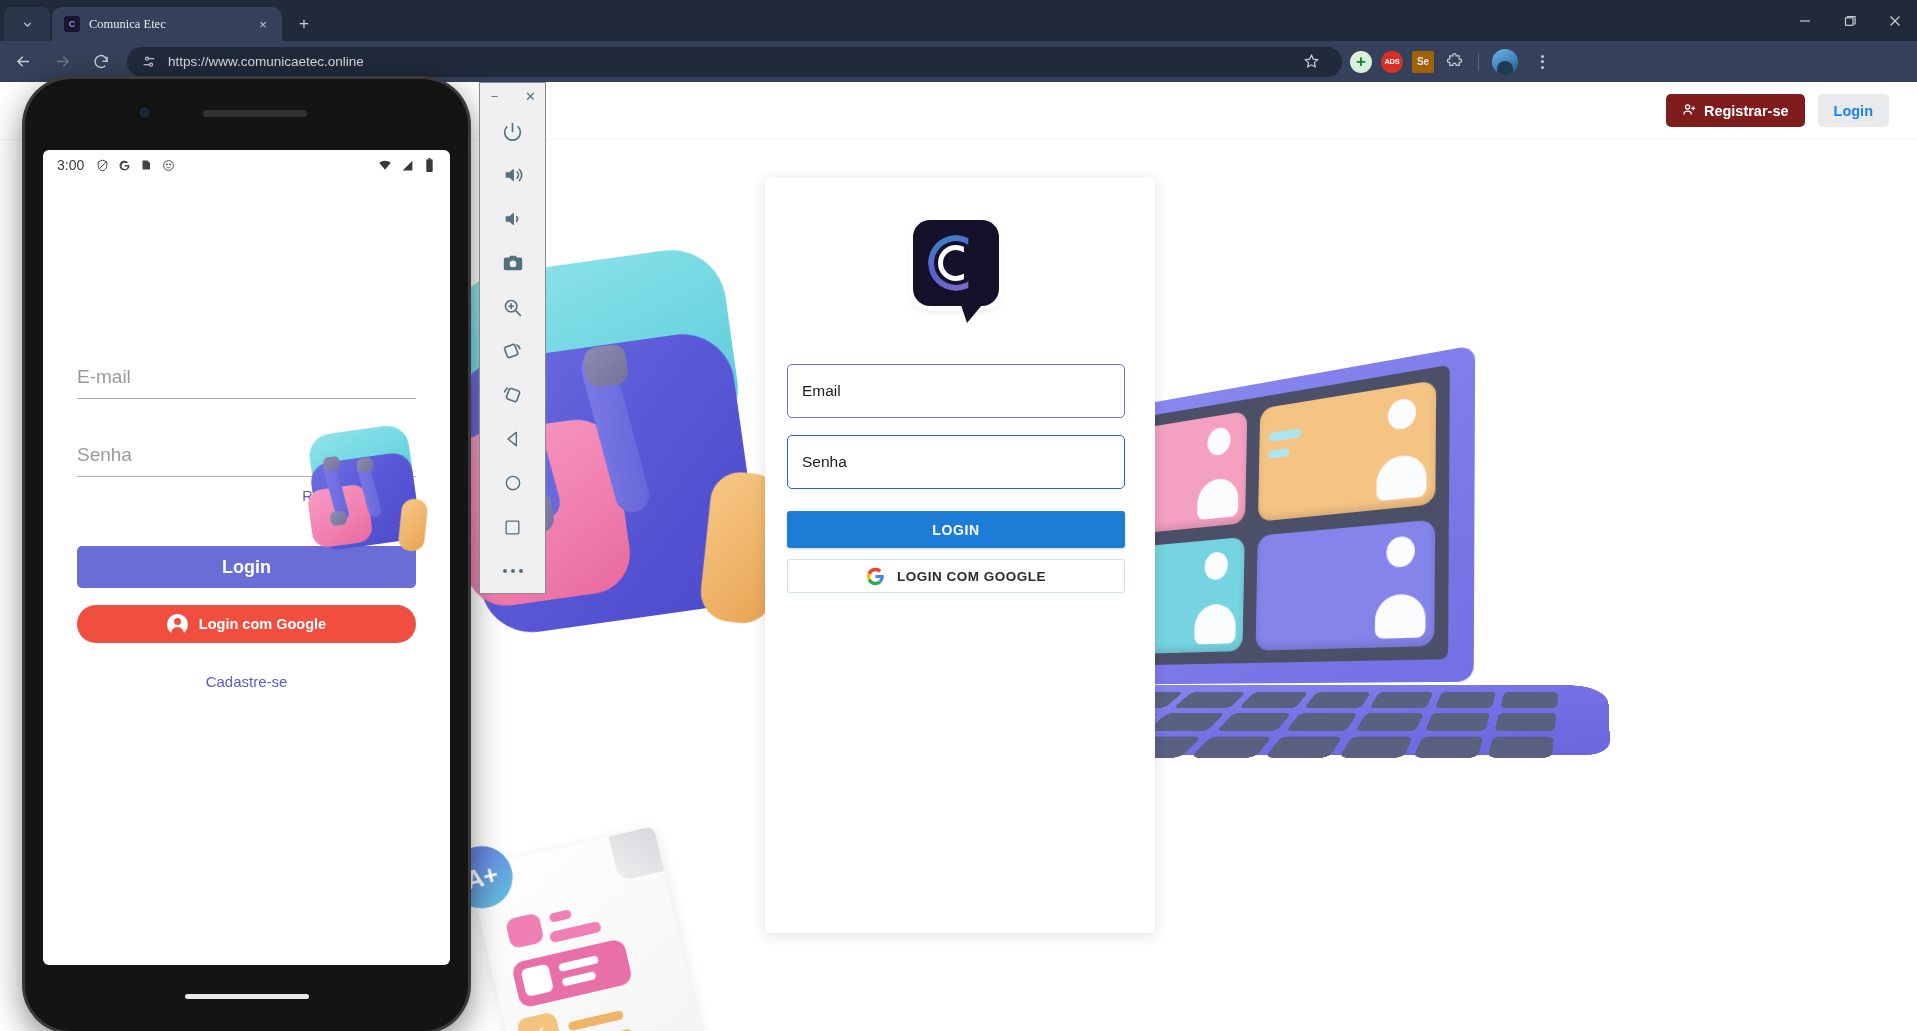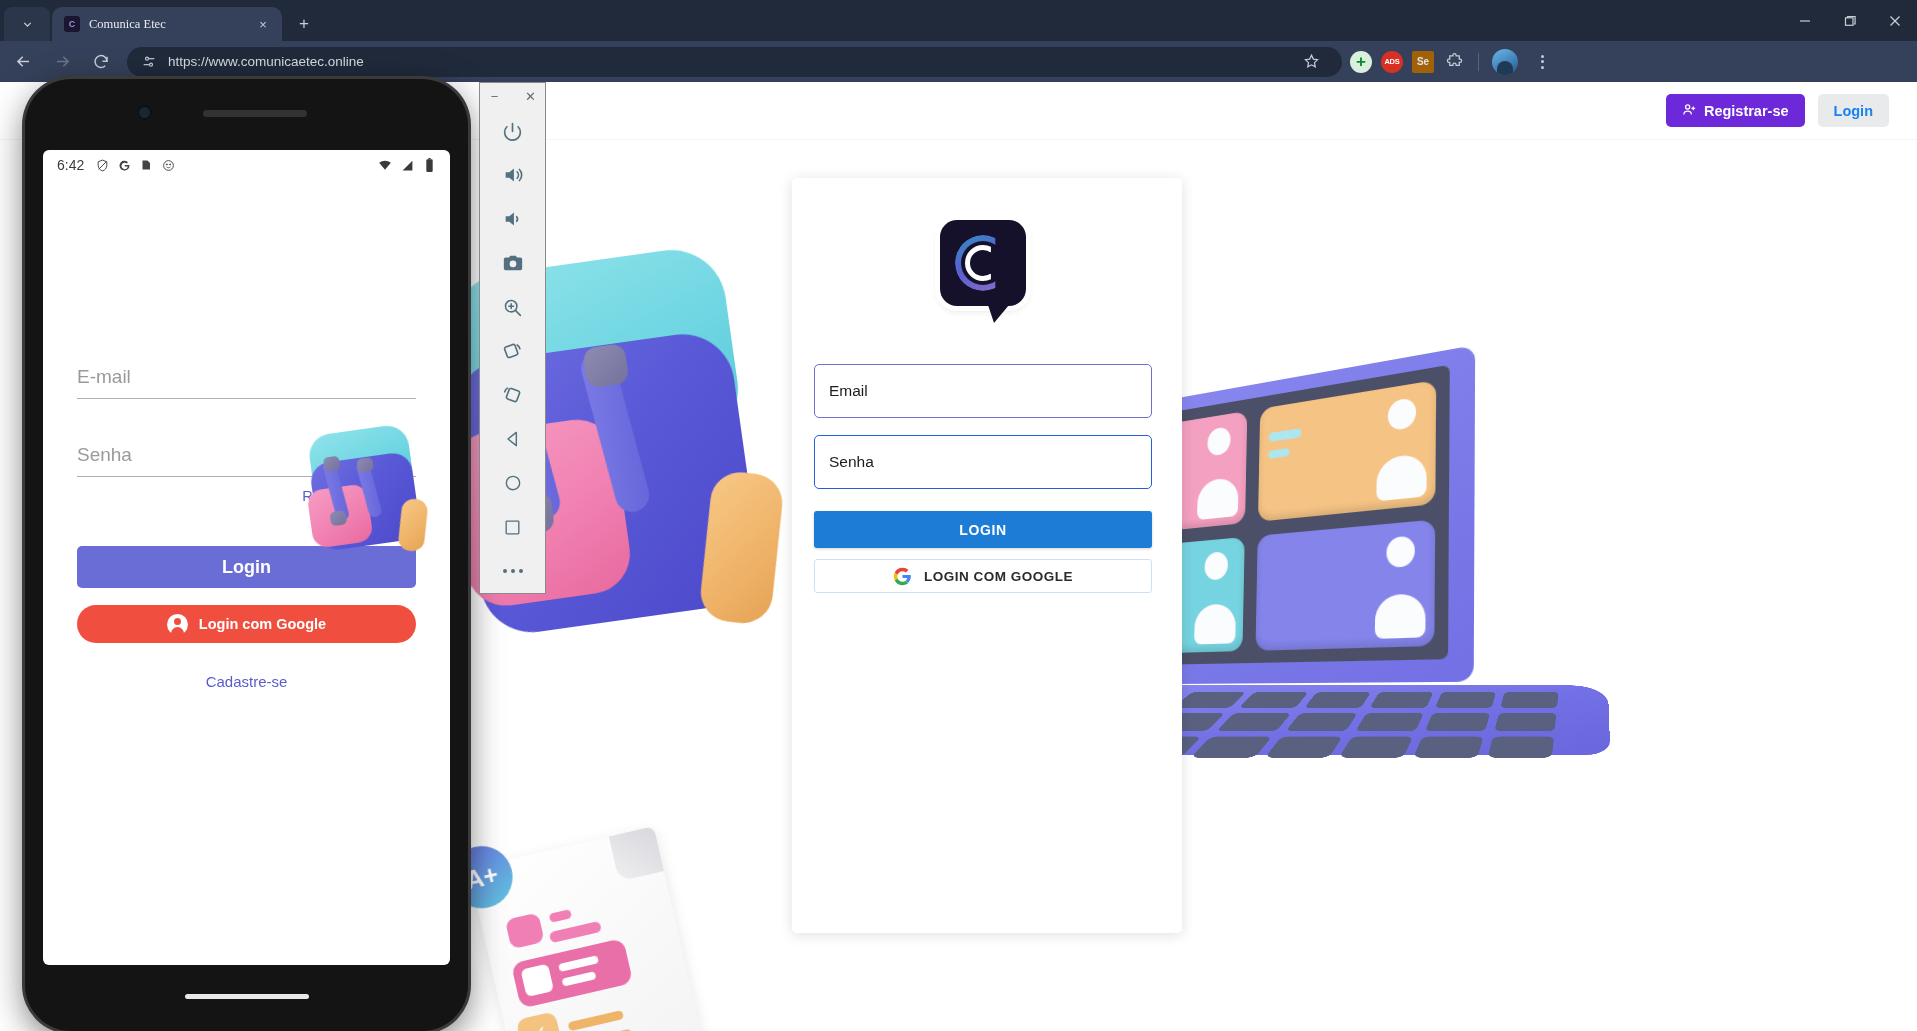"Registrar-se" .btn-register { background: #6d28d9 -> #7f1d1d }
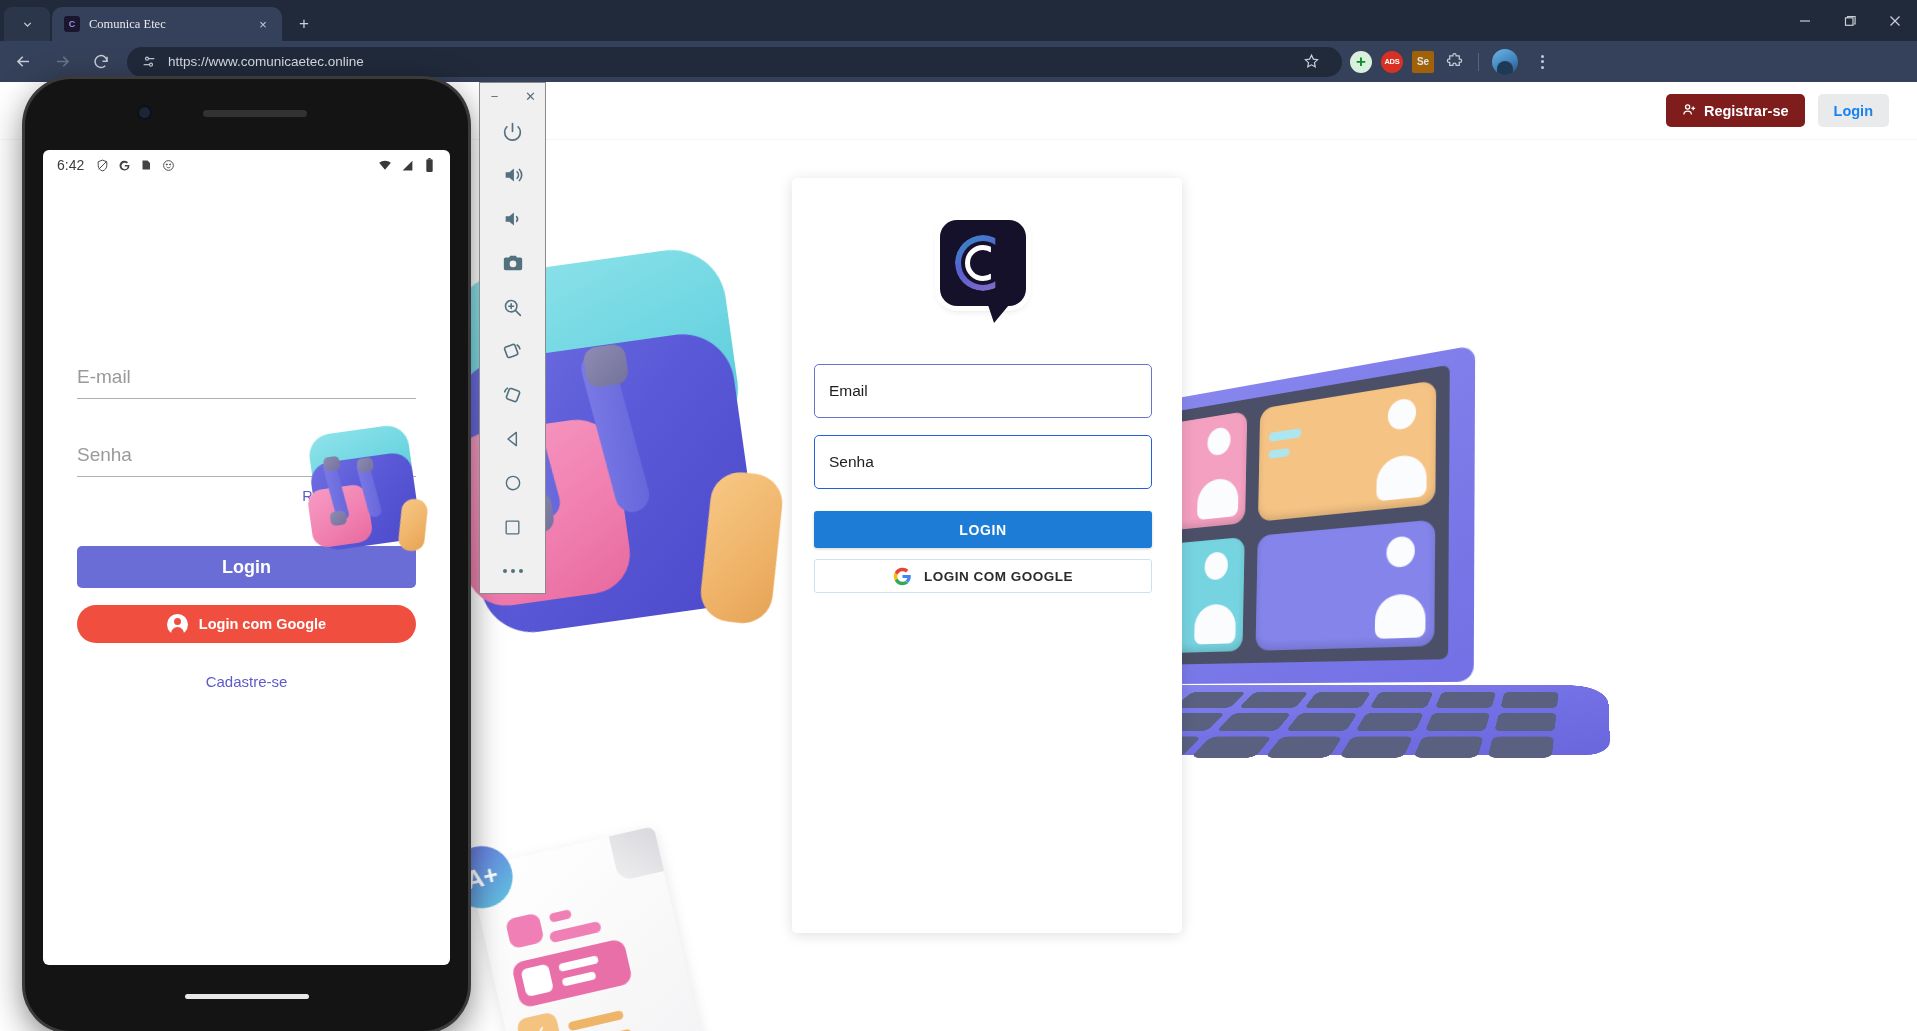"6:42" span.time { text: 6:42 -> 3:00 }
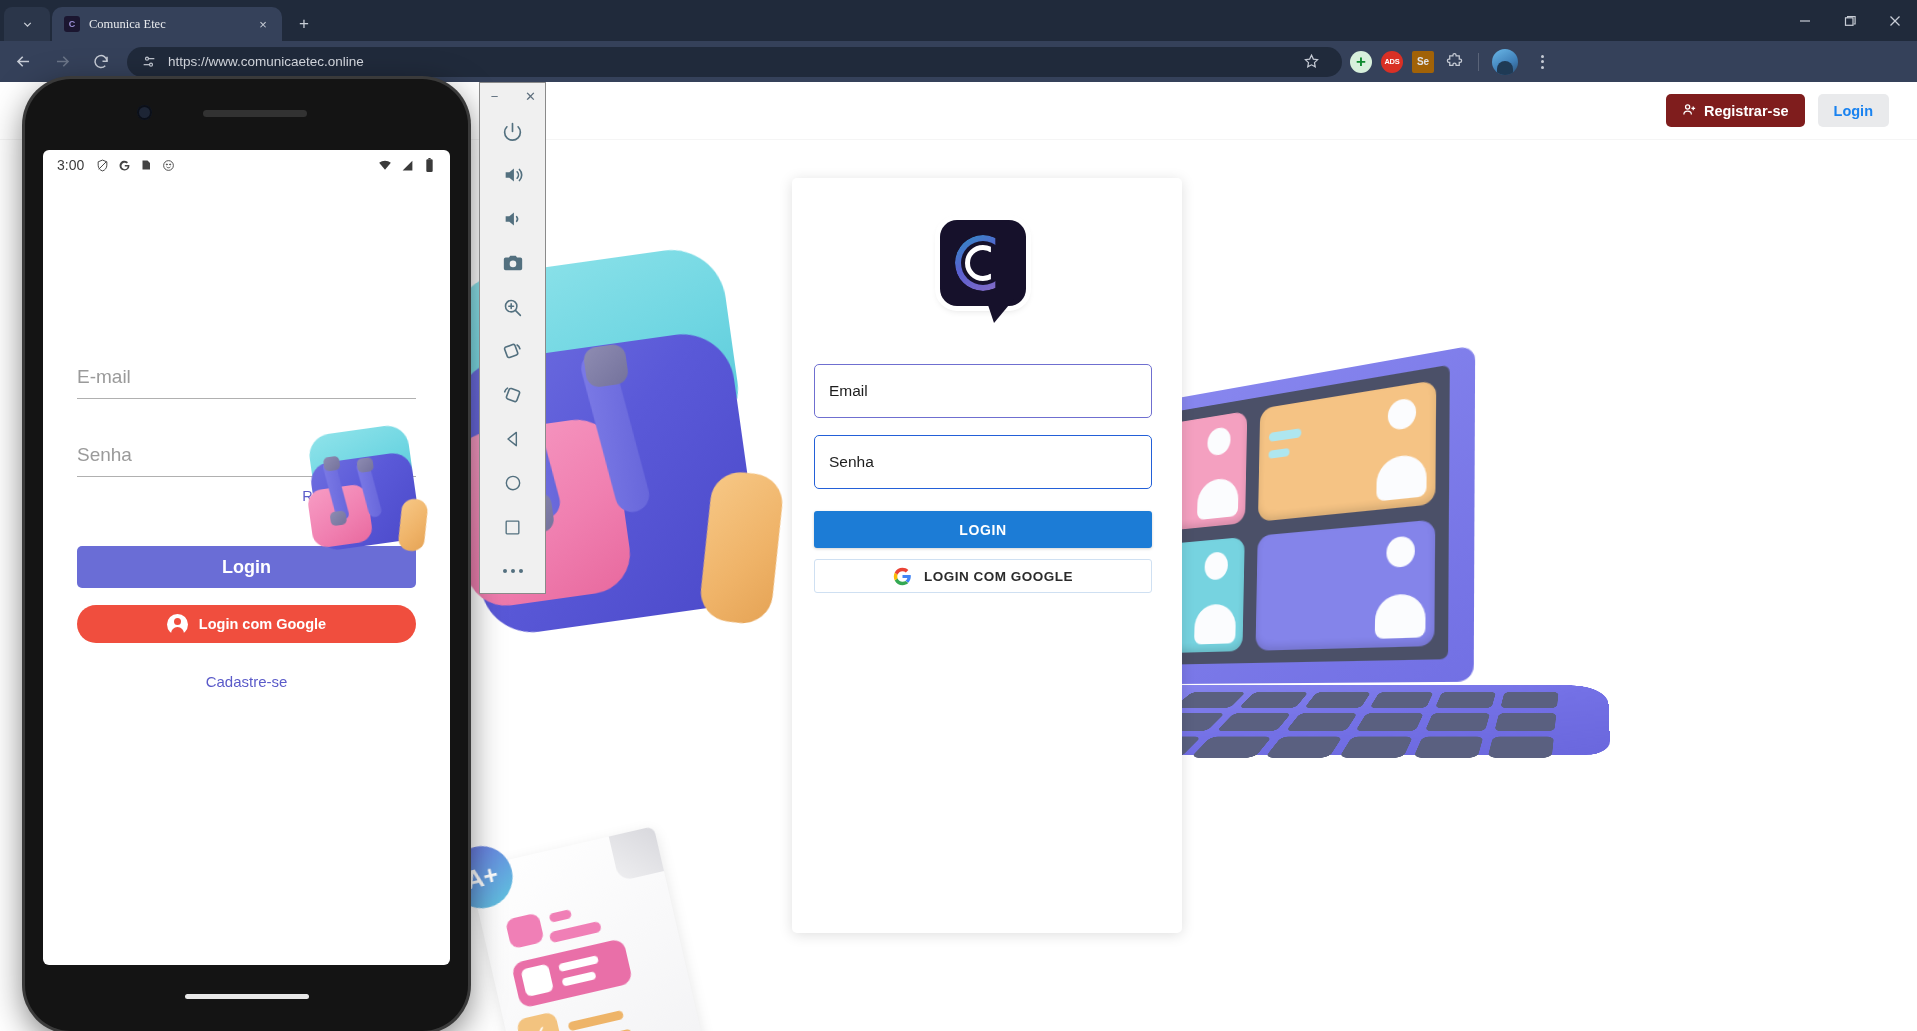"Email" .login-card { left: 792px -> 765px }
